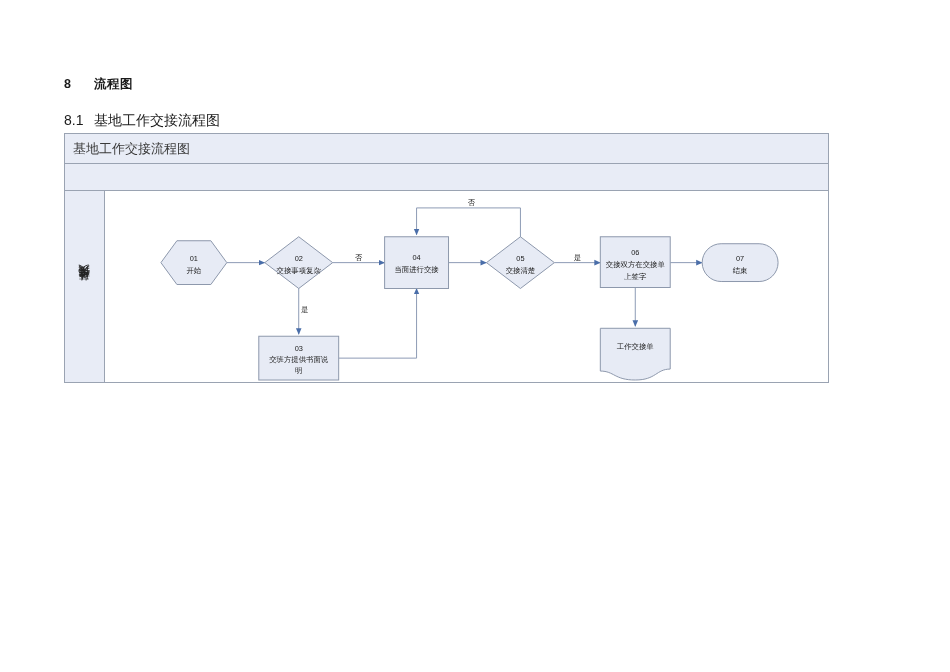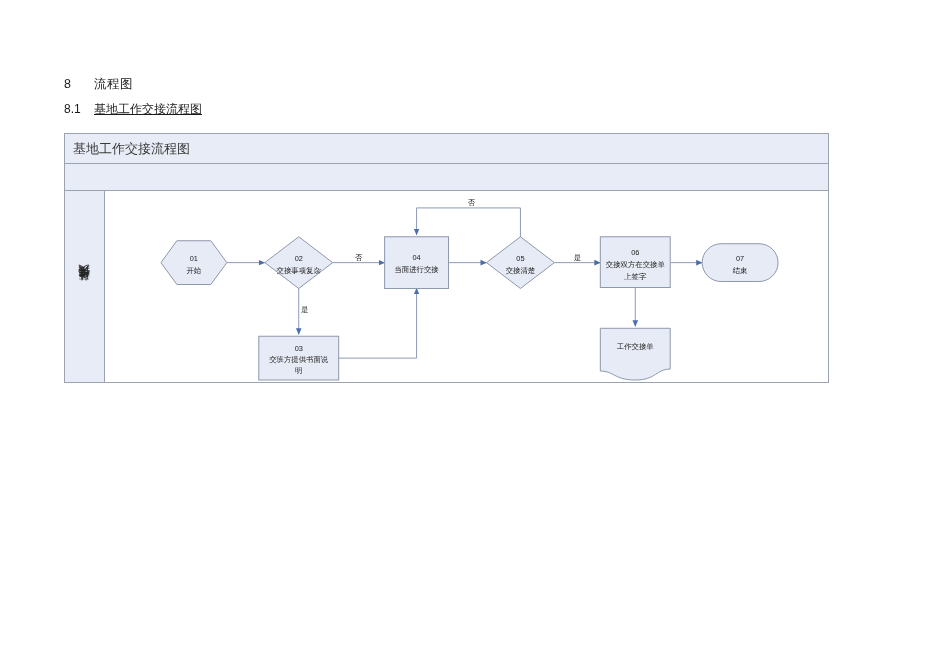"8 流程图" .h-sec { font-weight: normal -> bold }
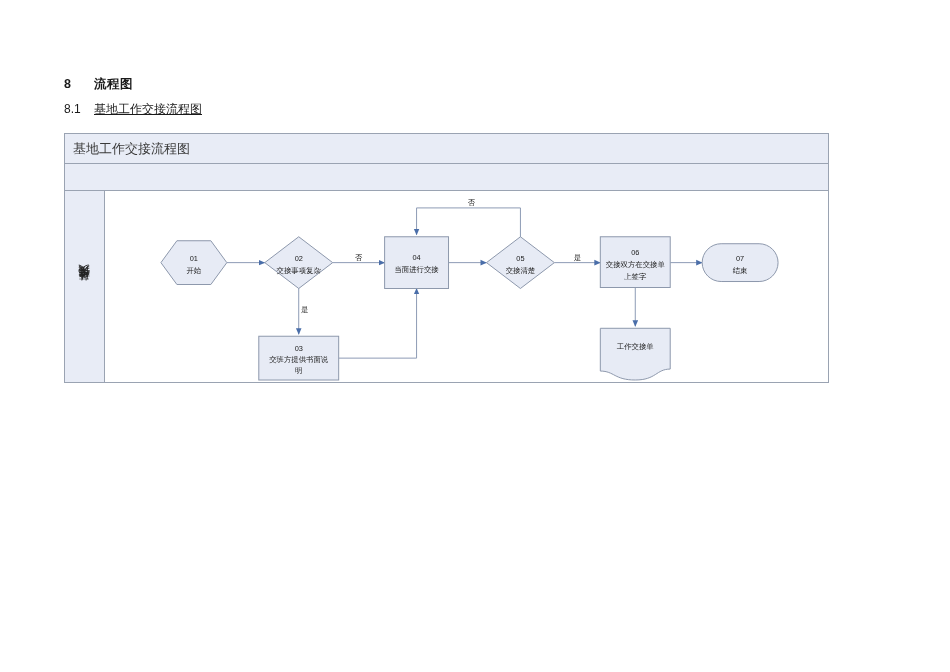"8.1 基地工作交接流程图" .h-sub { font-size: 12px -> 14px; text-decoration: underline -> none; top: 101px -> 112px }
